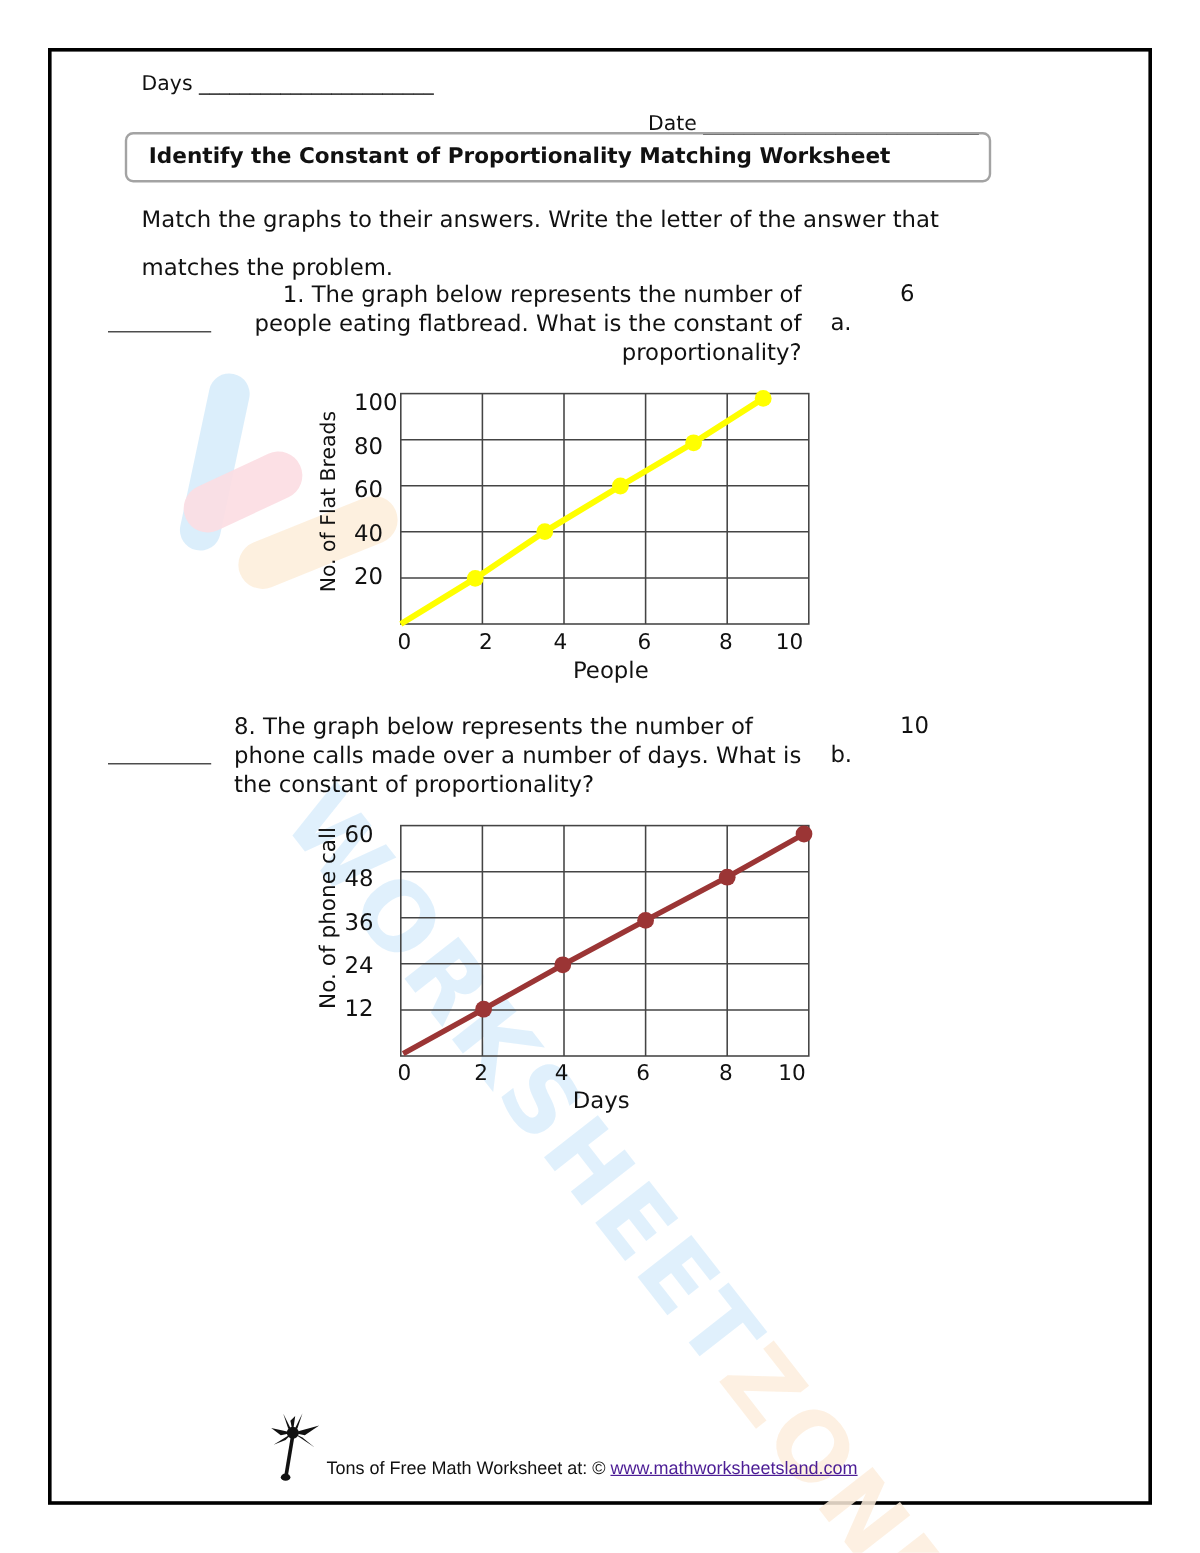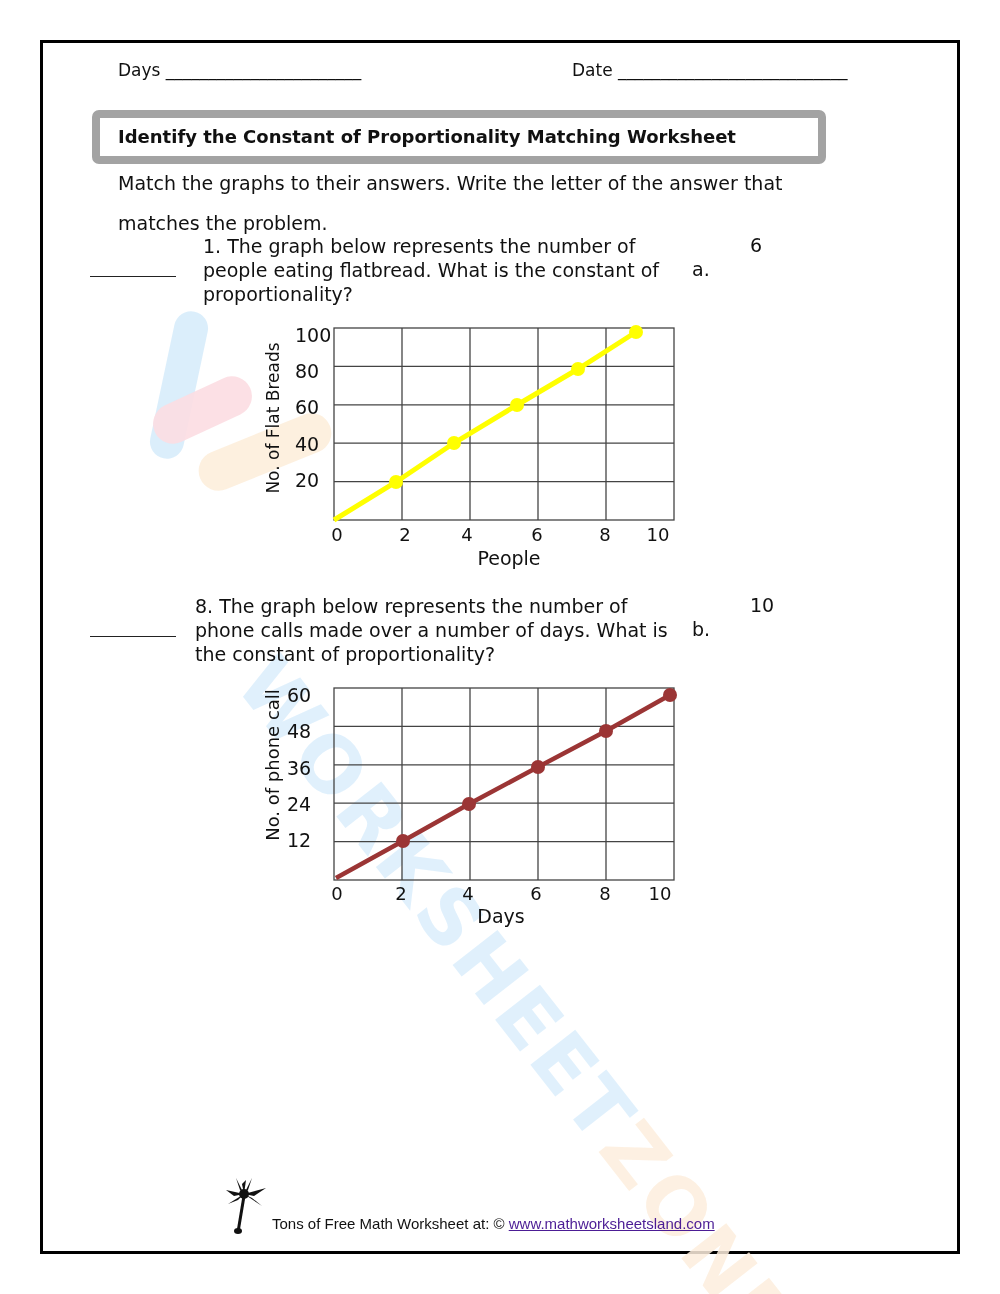"Date ___________________________" div.abs { left: 572px -> 540px; margin-top: none -> 33px }
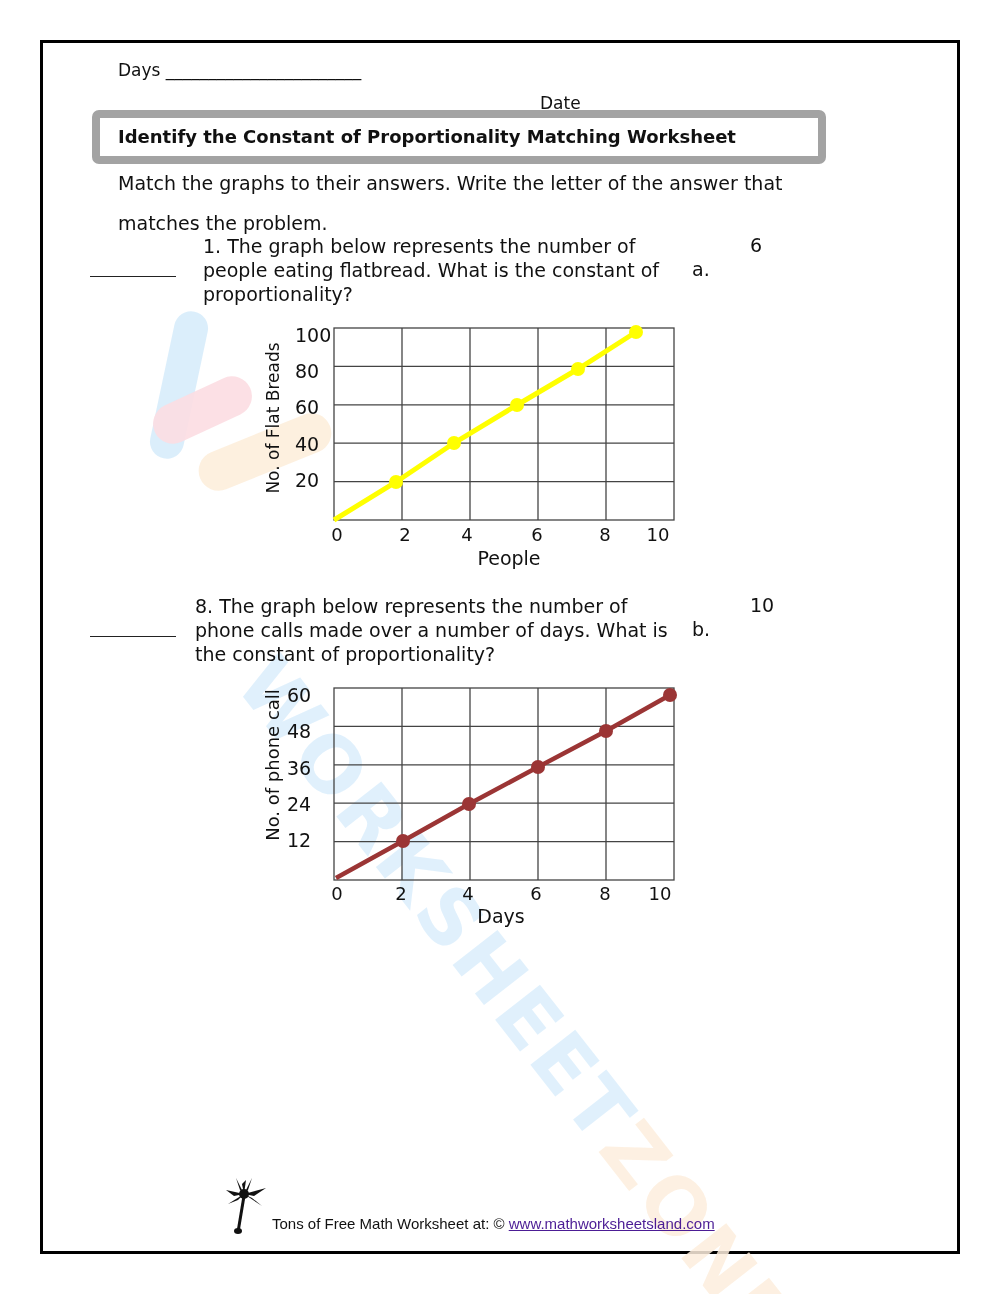"Identify the Constant of Proportionality" .titlebox { border: 8px solid #a3a3a3 -> 2px solid #a3a3a3; left: 92px -> 104px }
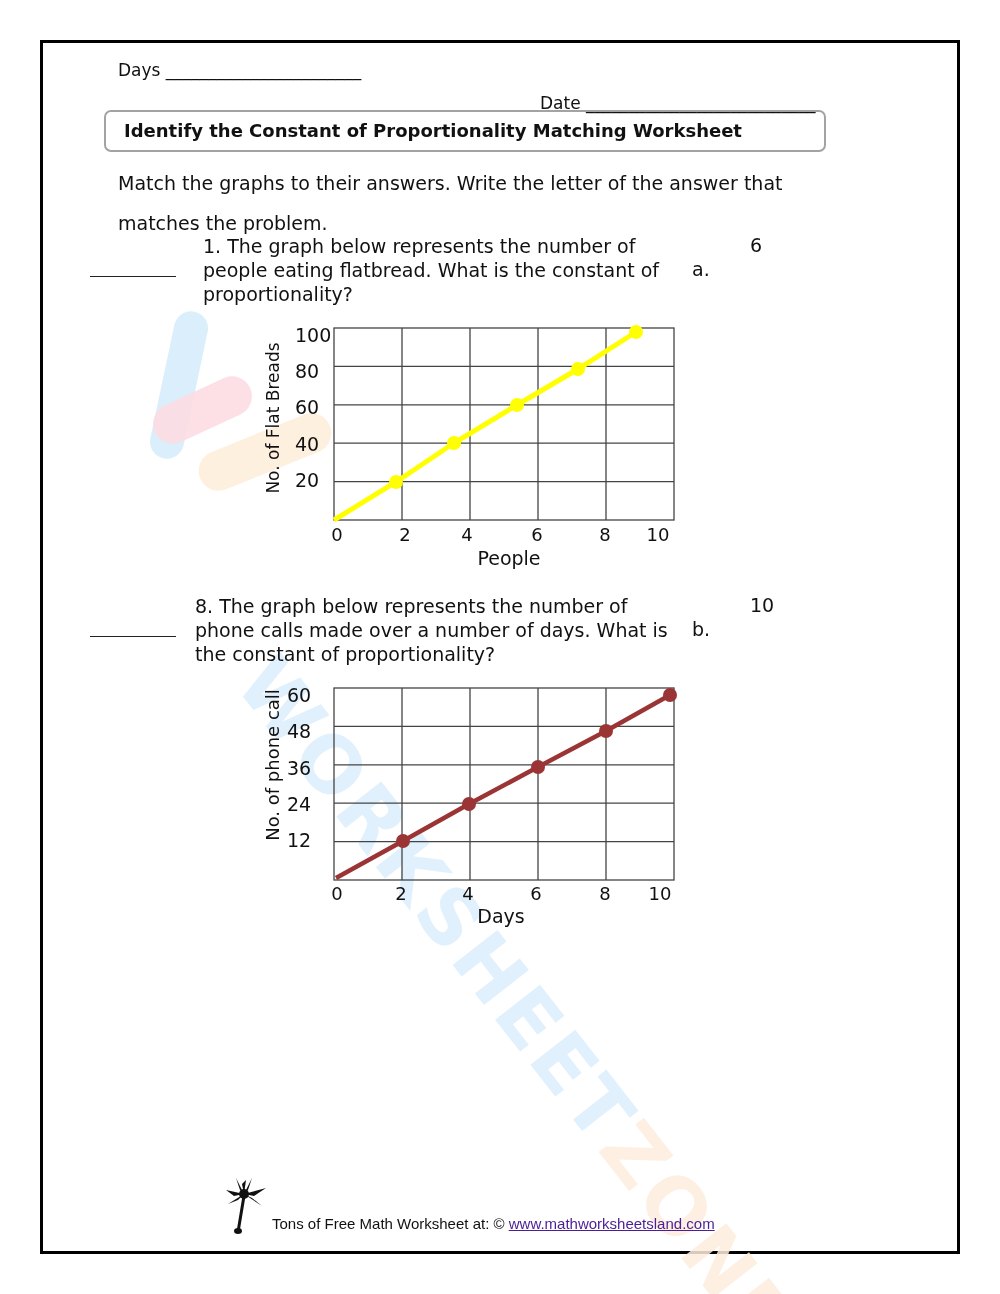"1. The graph below represents" div.abs { left: 203px -> 178px; text-align: none -> right }
